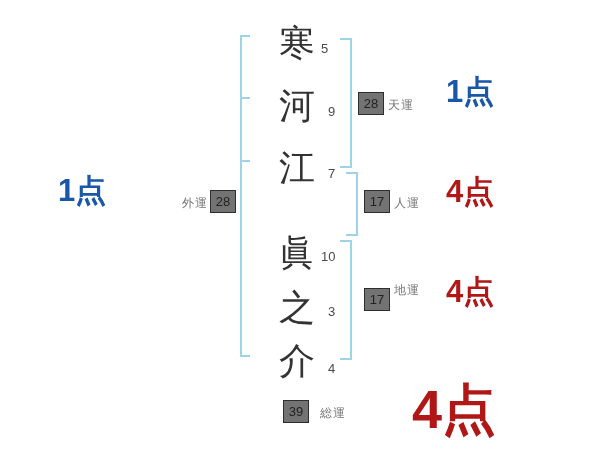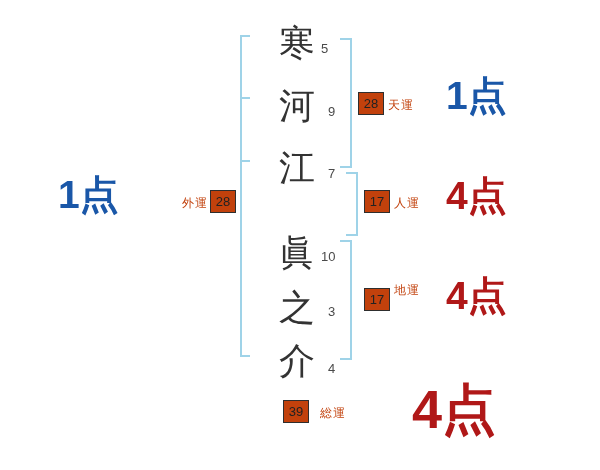"28" .fbox { background: #c2410c -> #737373 }
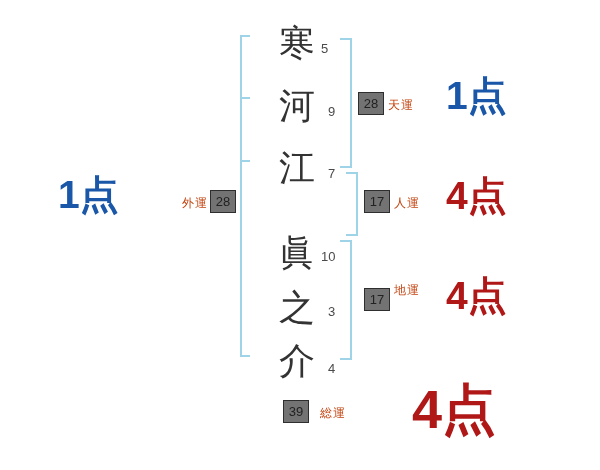"天運" .flabel { color: #c2410c -> #737373 }
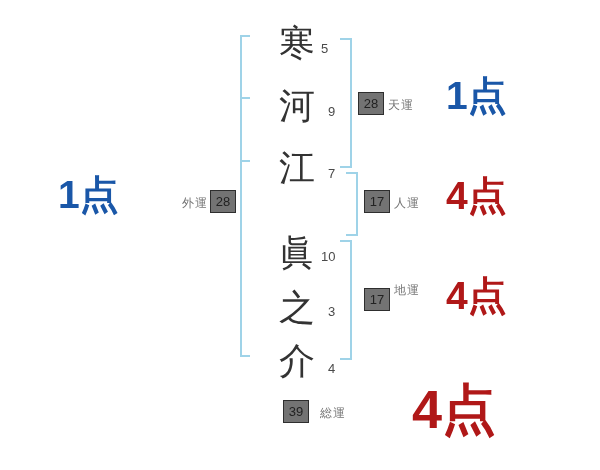"1点" .score { font-size: 39px -> 31px }
